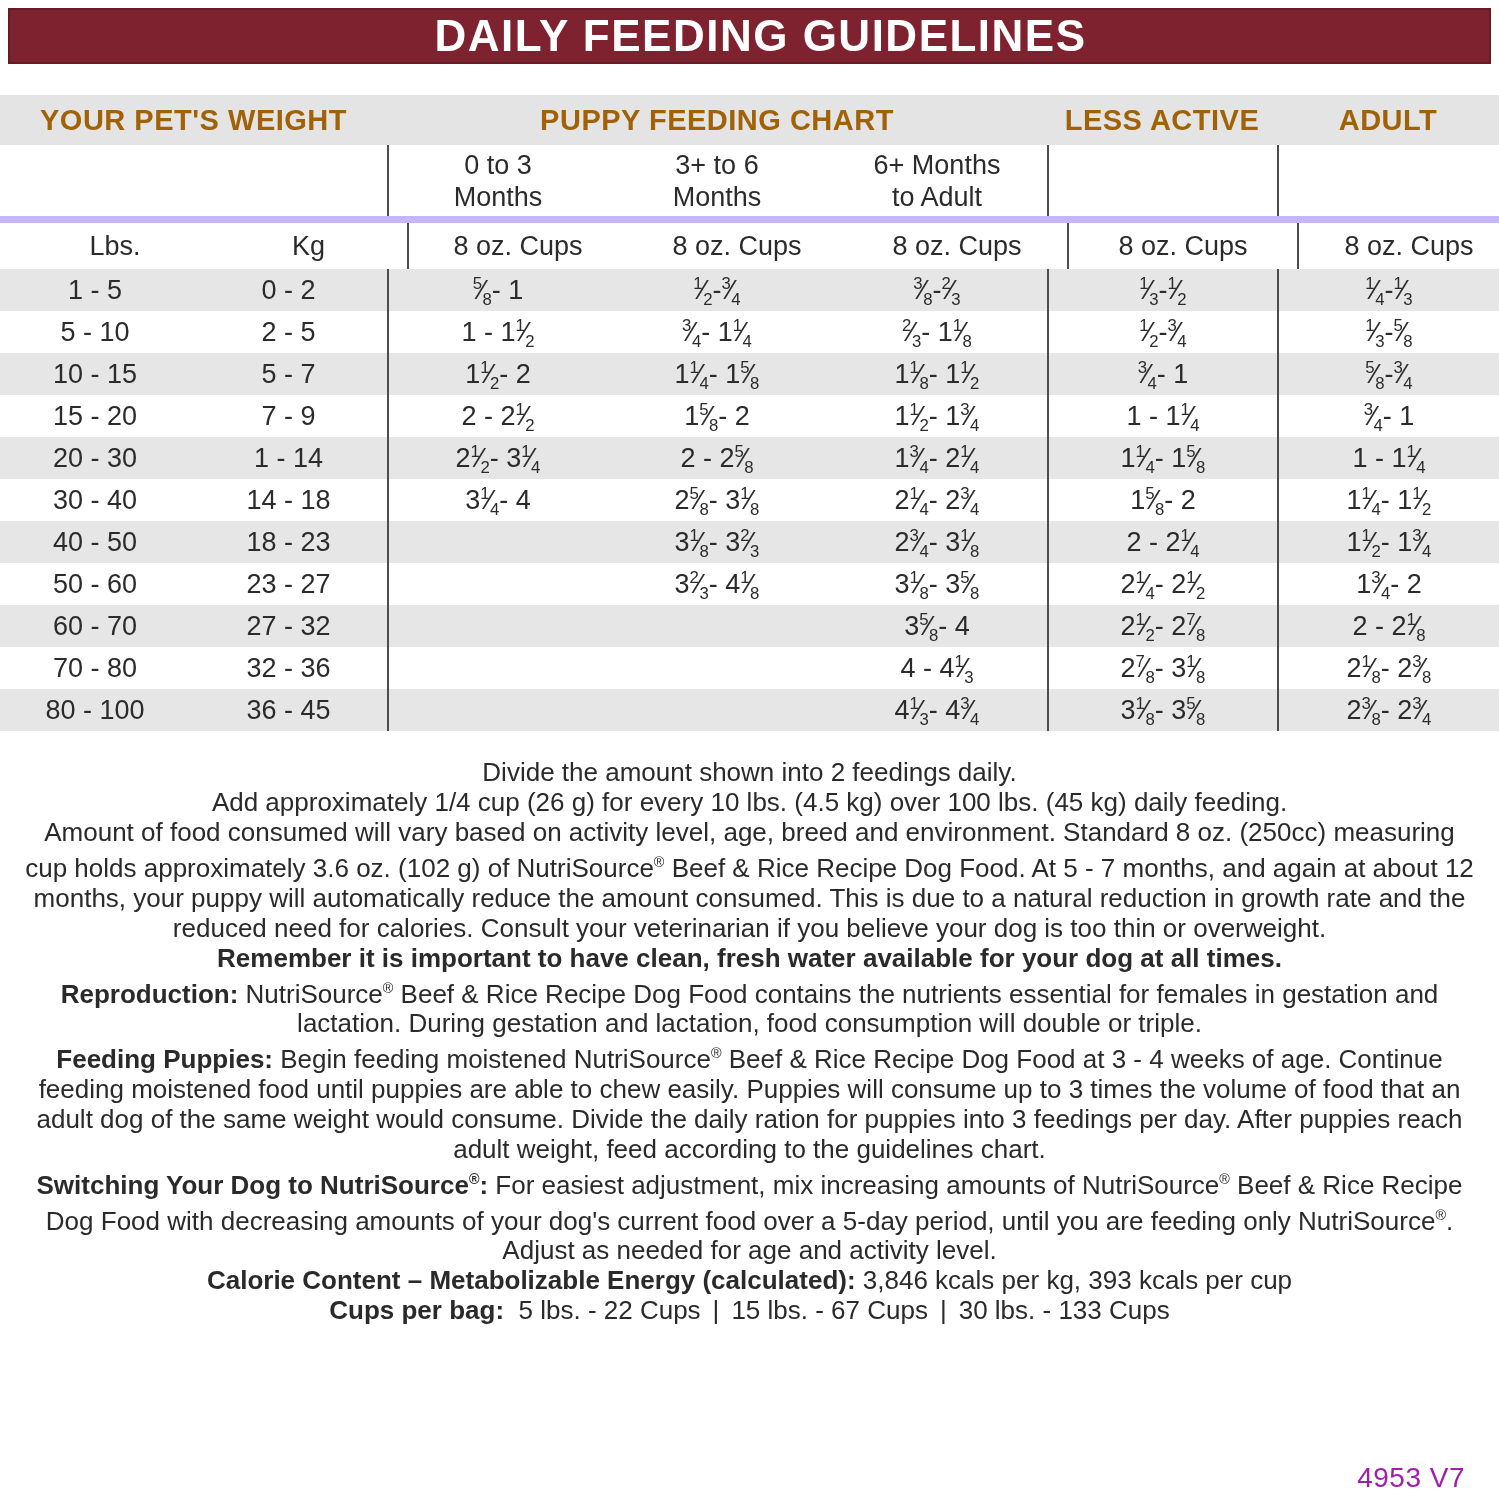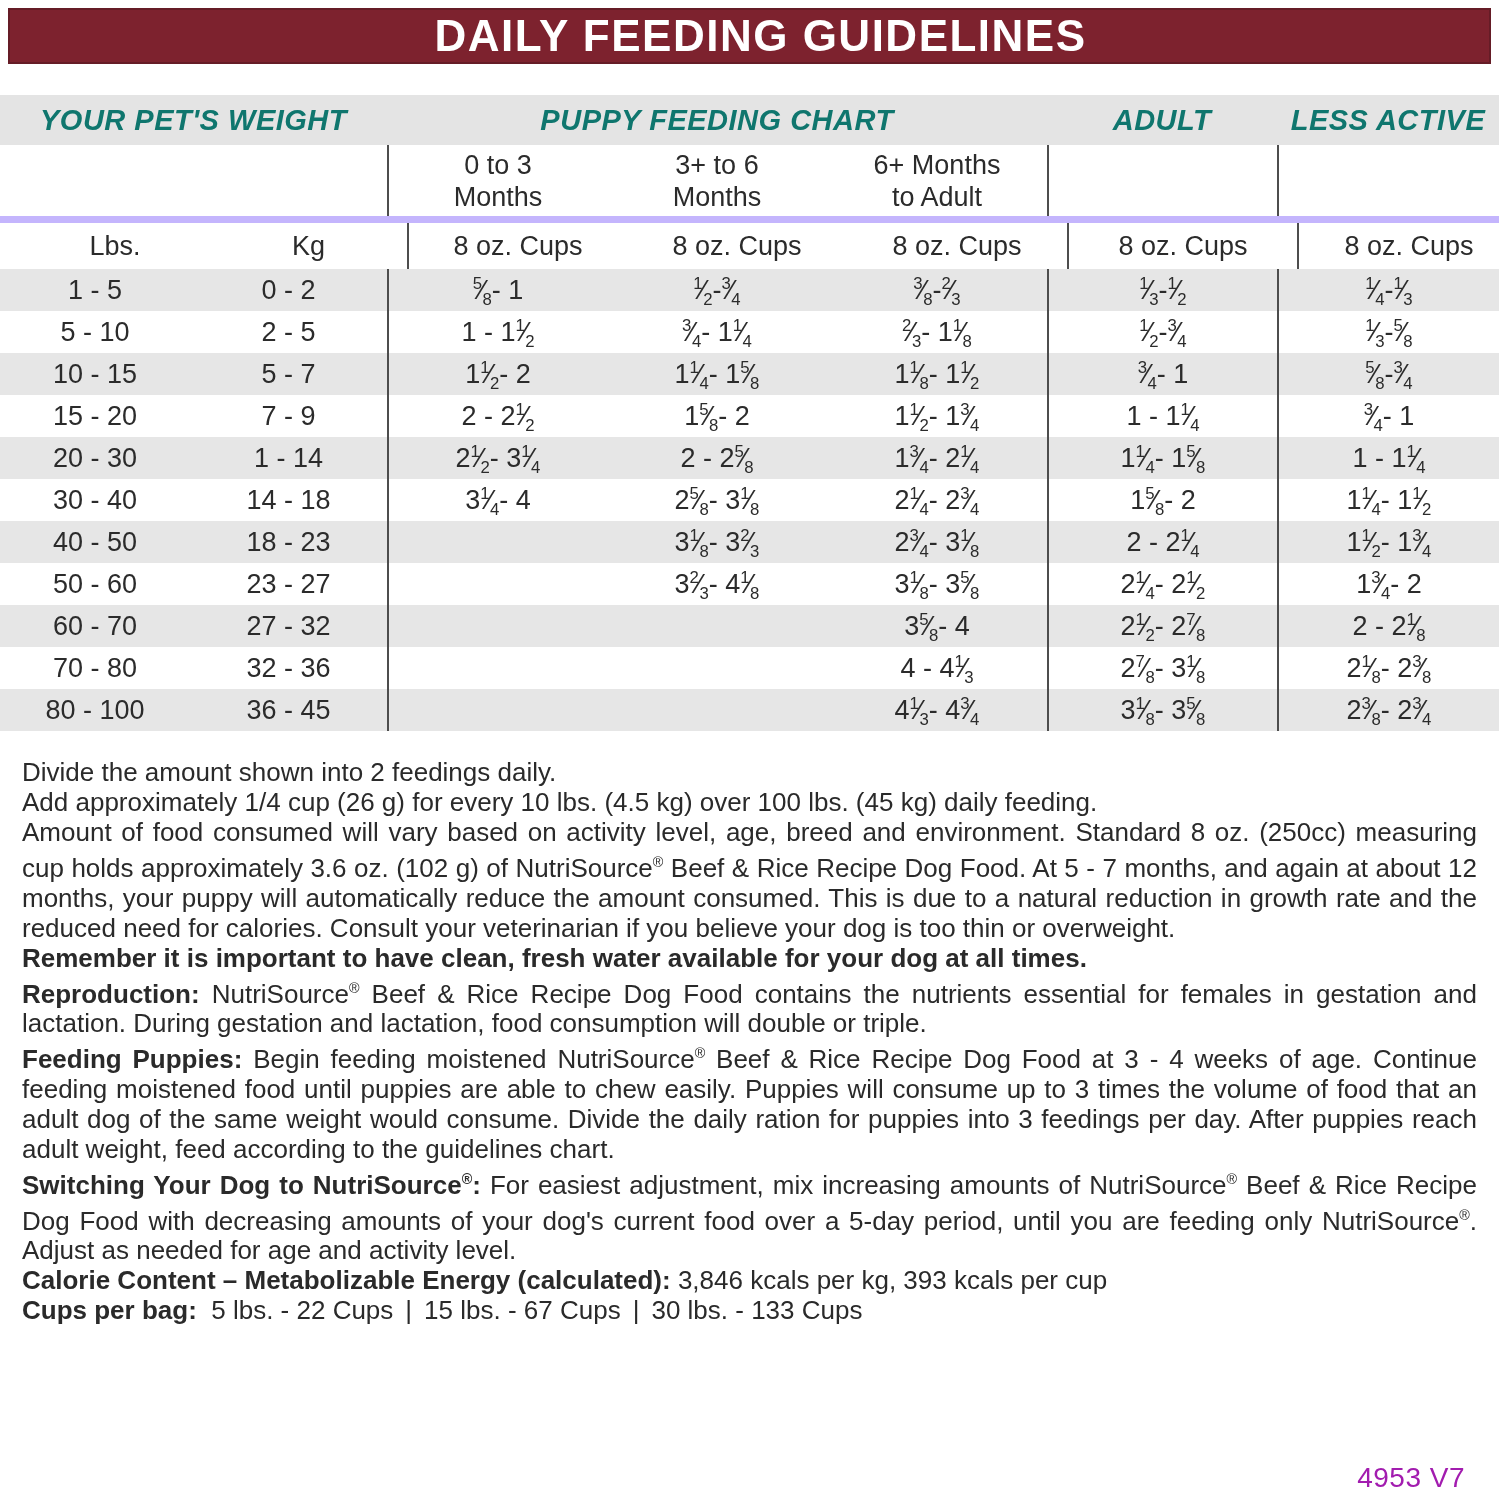"YOUR PET'S WEIGHT" .grp { color: #0f766e -> #a16207; font-style: italic -> none }
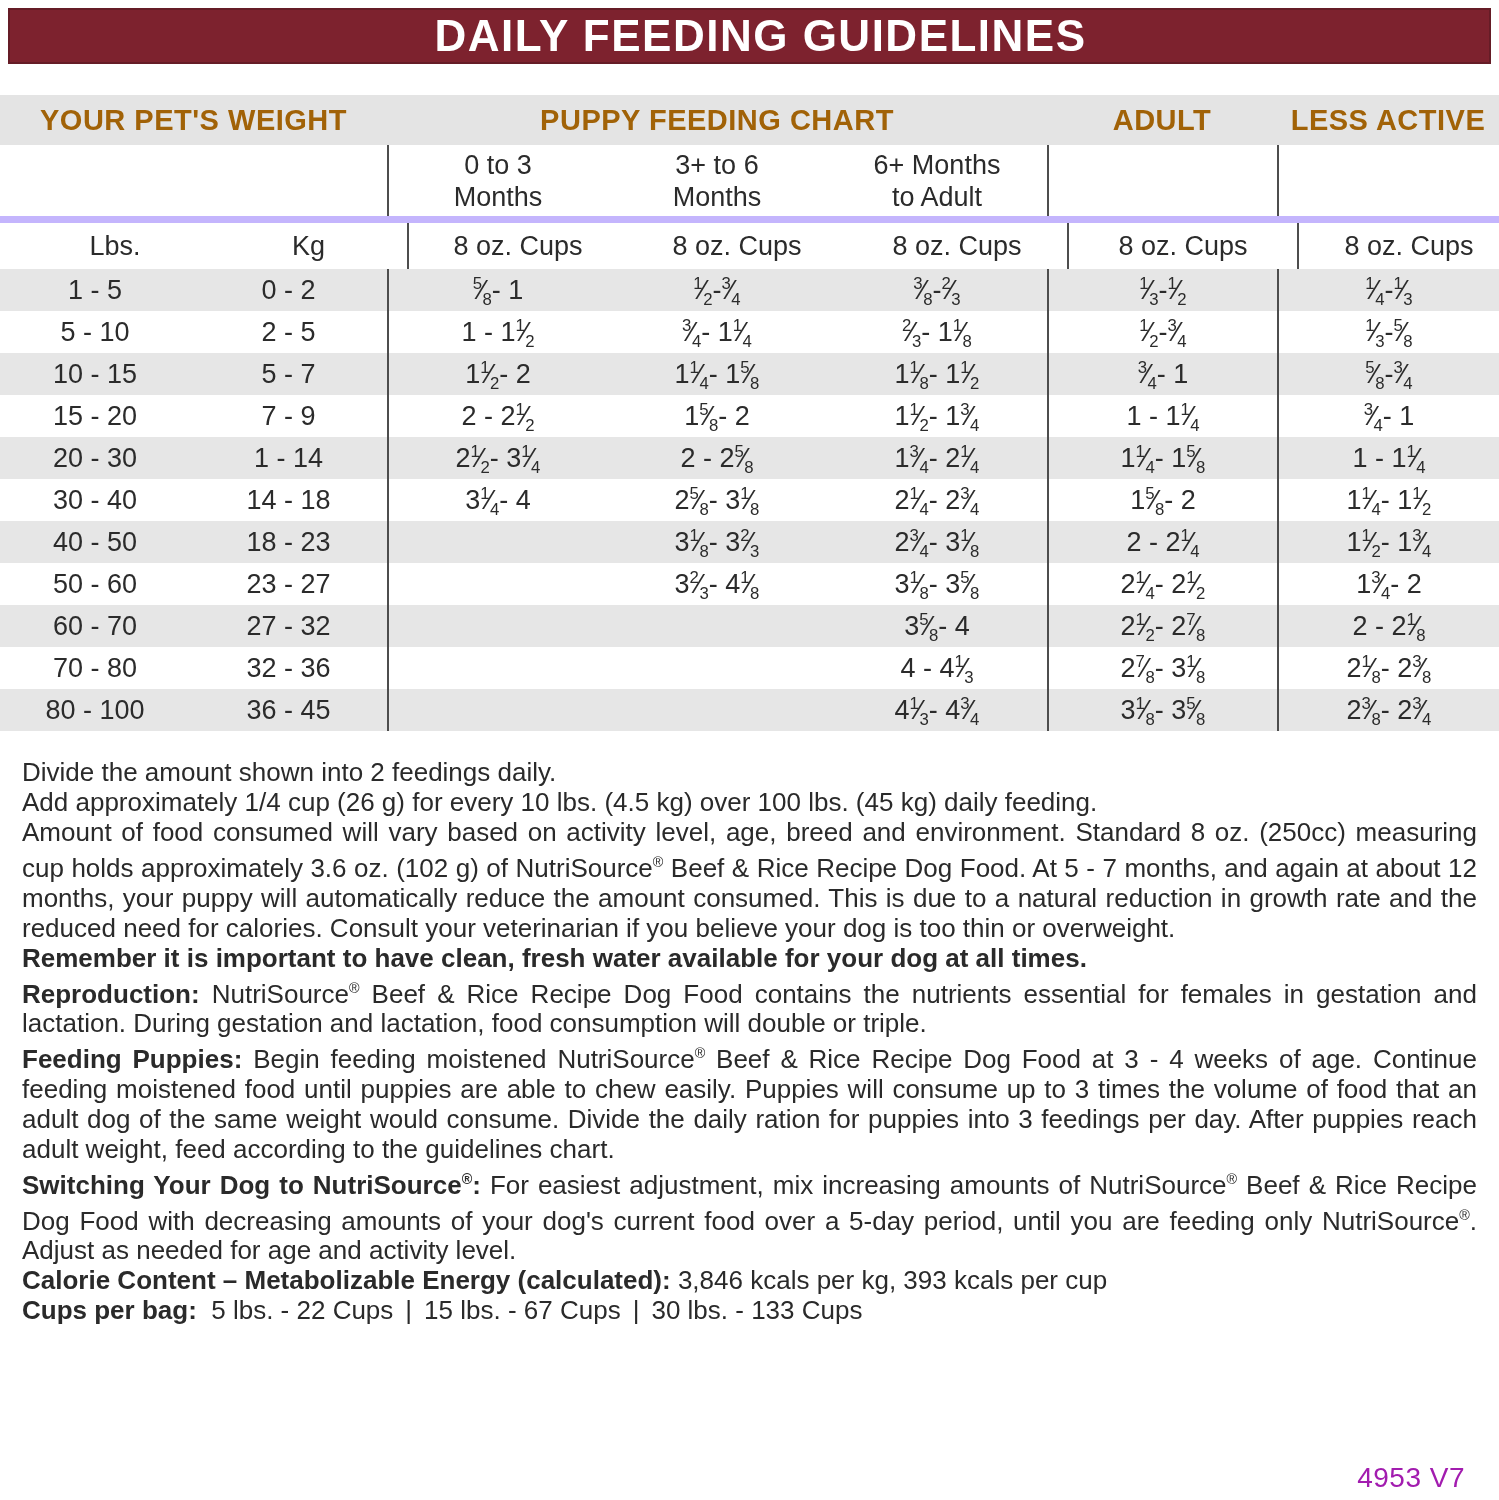"ADULT" div.cell { order: before "LESS ACTIVE" -> after "LESS ACTIVE" }
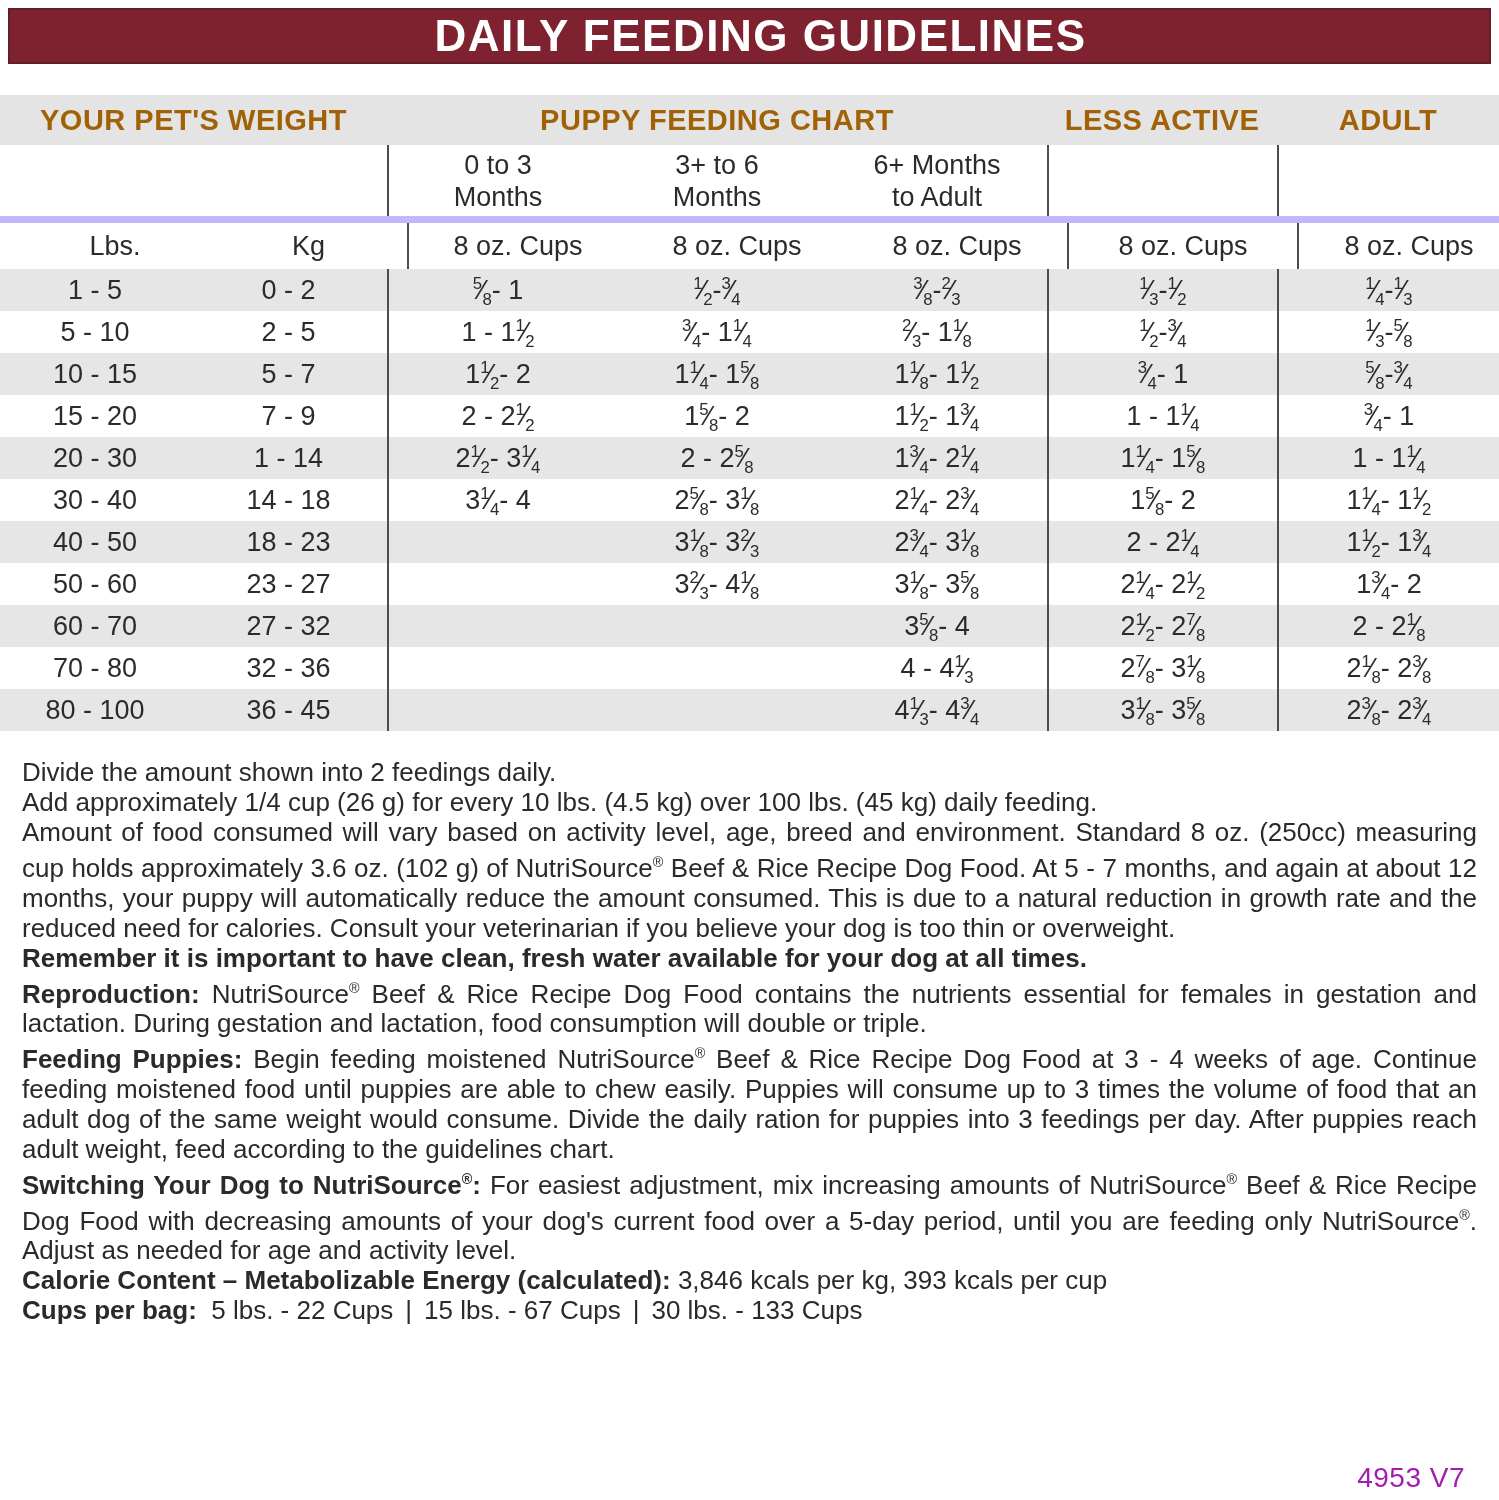"Divide the amount shown into" .notes p { text-align: none -> center }
